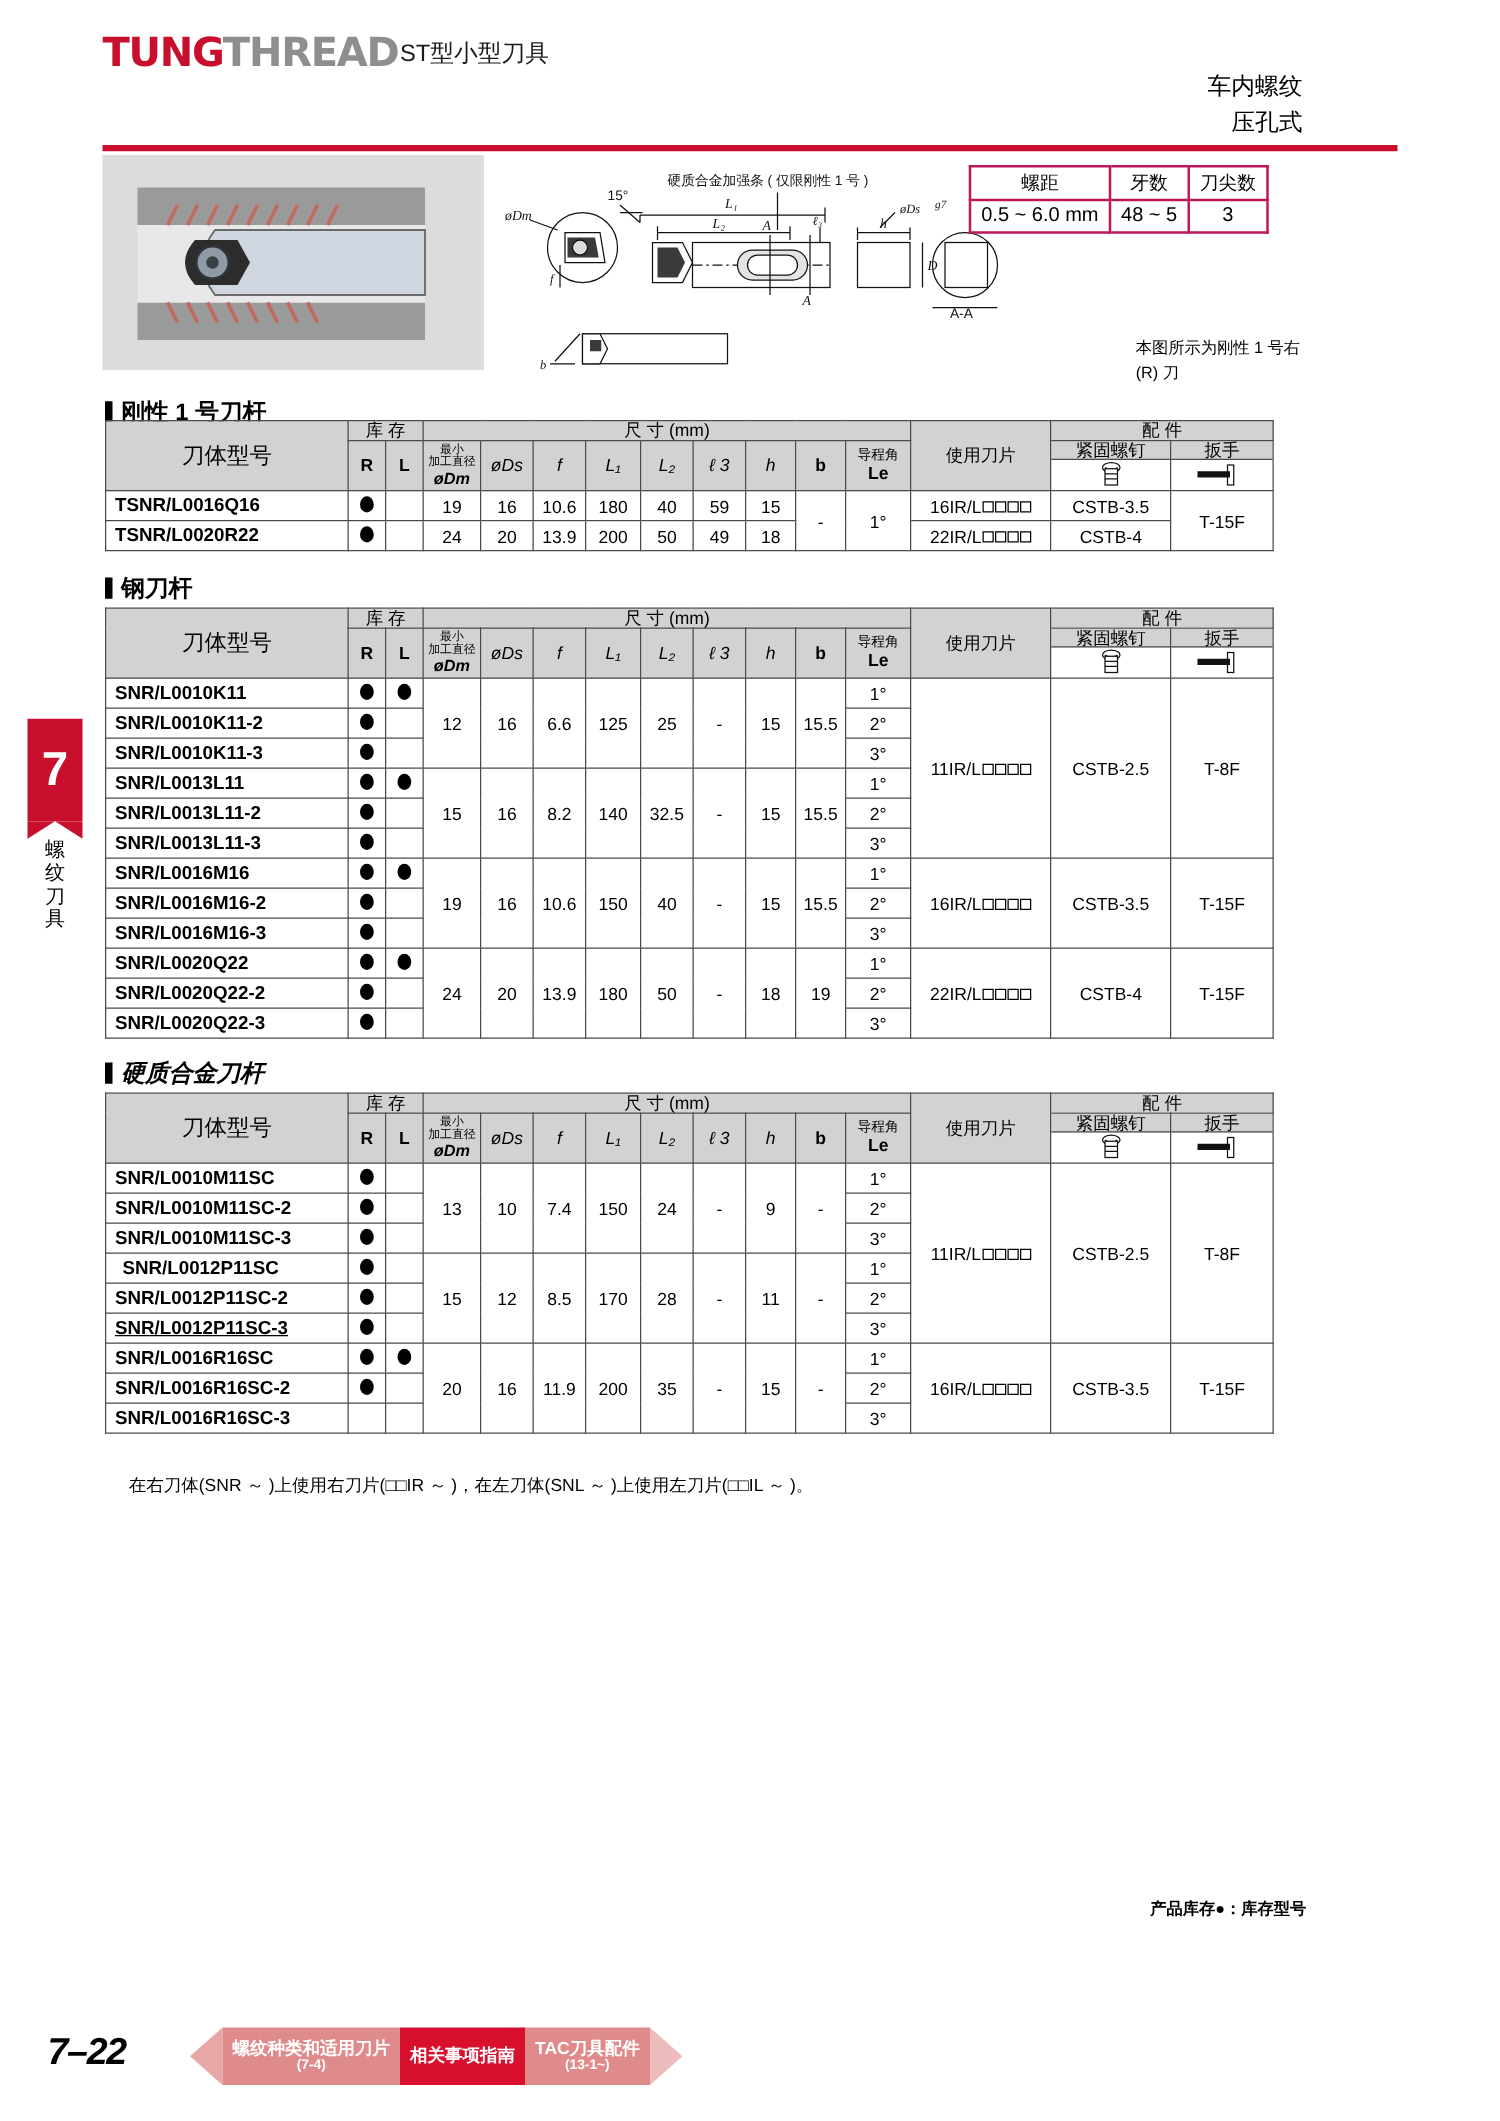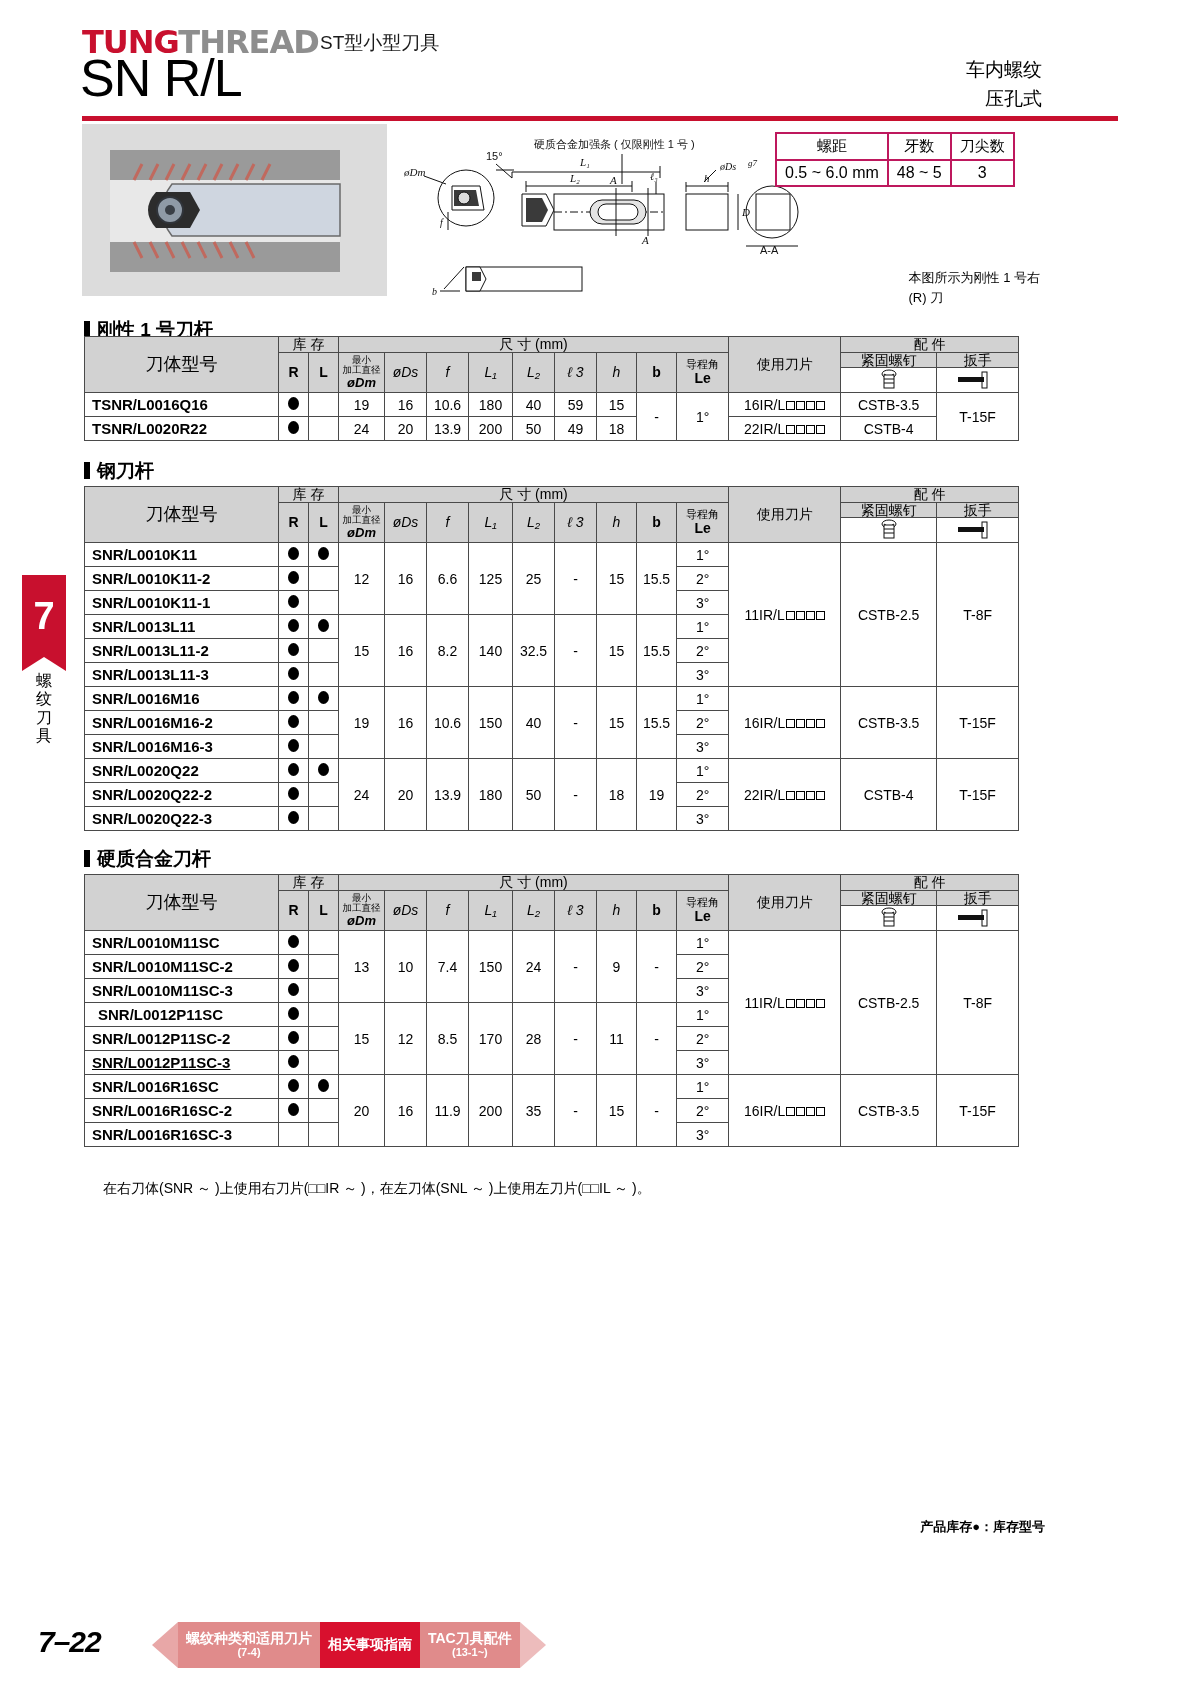"SN R/L" div.bigtitle { html: <div>SN R/L</div> -> none }
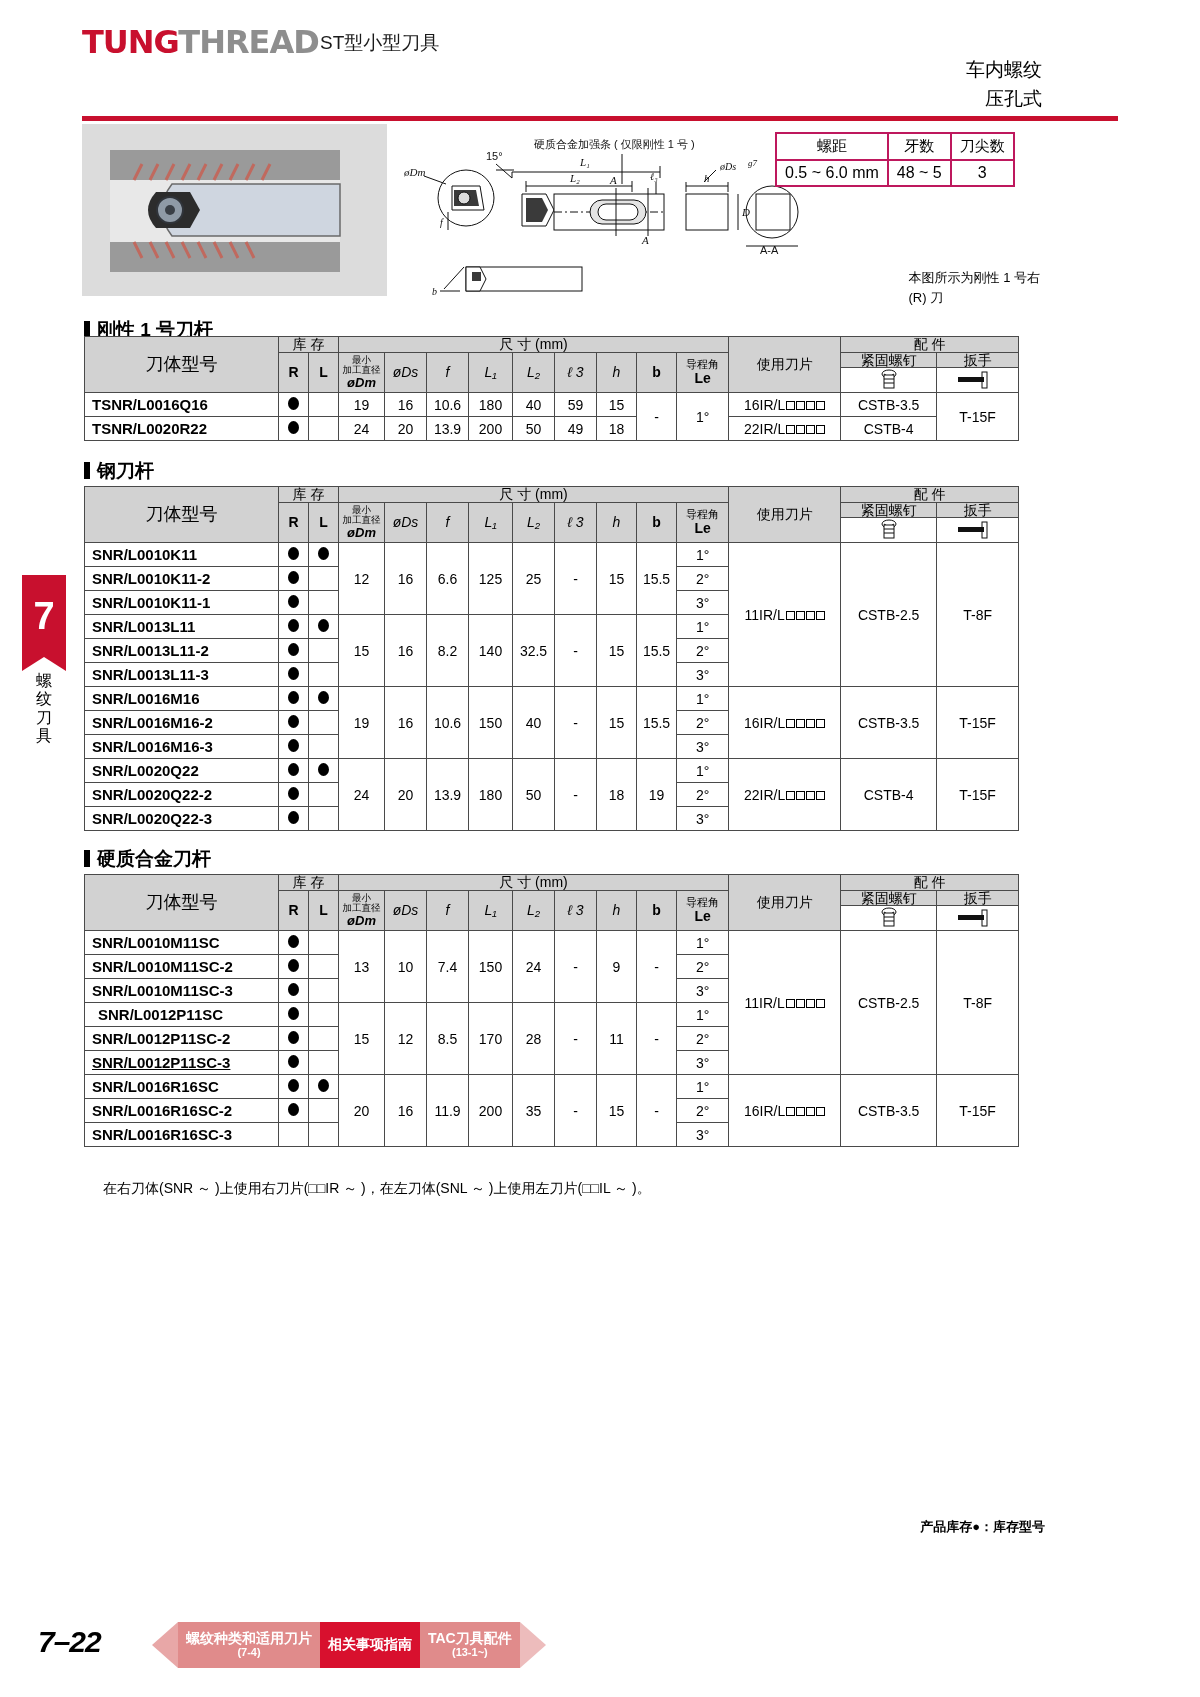"SNR/L0010K11-1" td.model { text: SNR/L0010K11-1 -> SNR/L0010K11-3 }
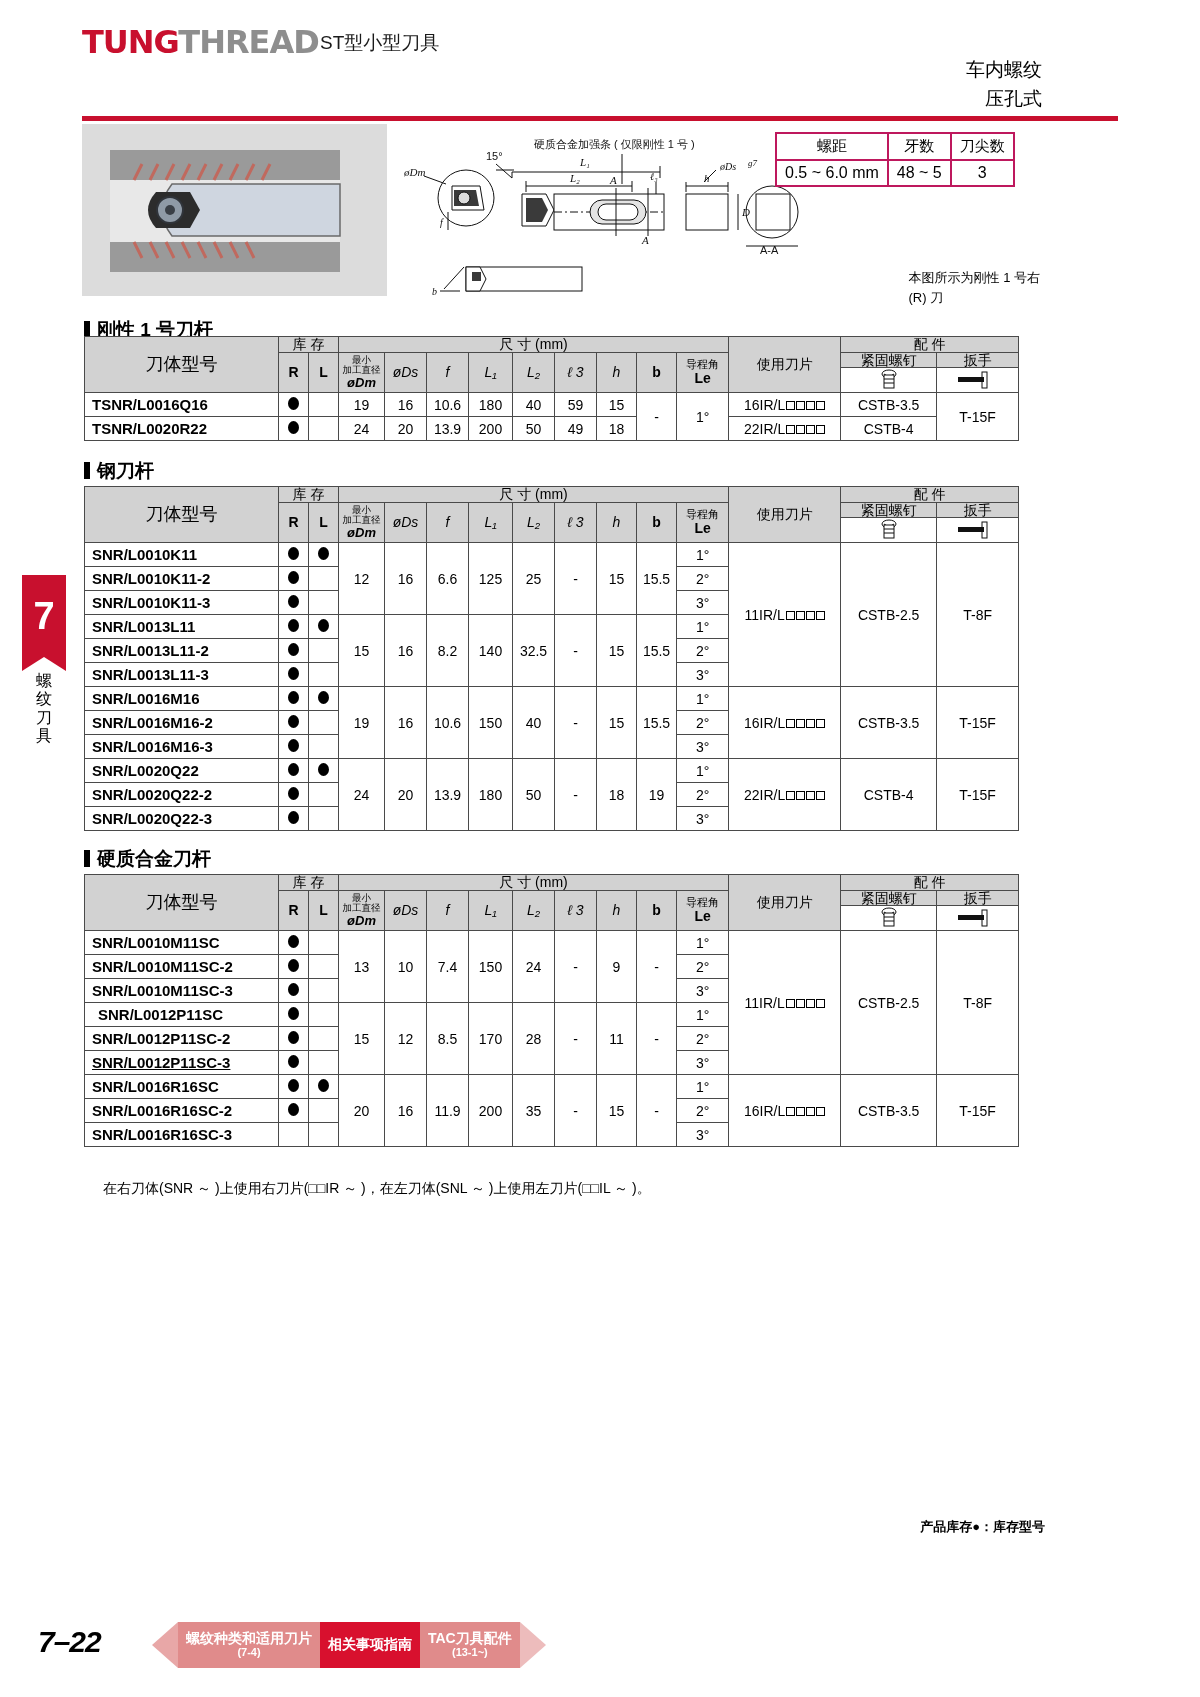"硬质合金刀杆" div.sect { font-style: none -> italic }
